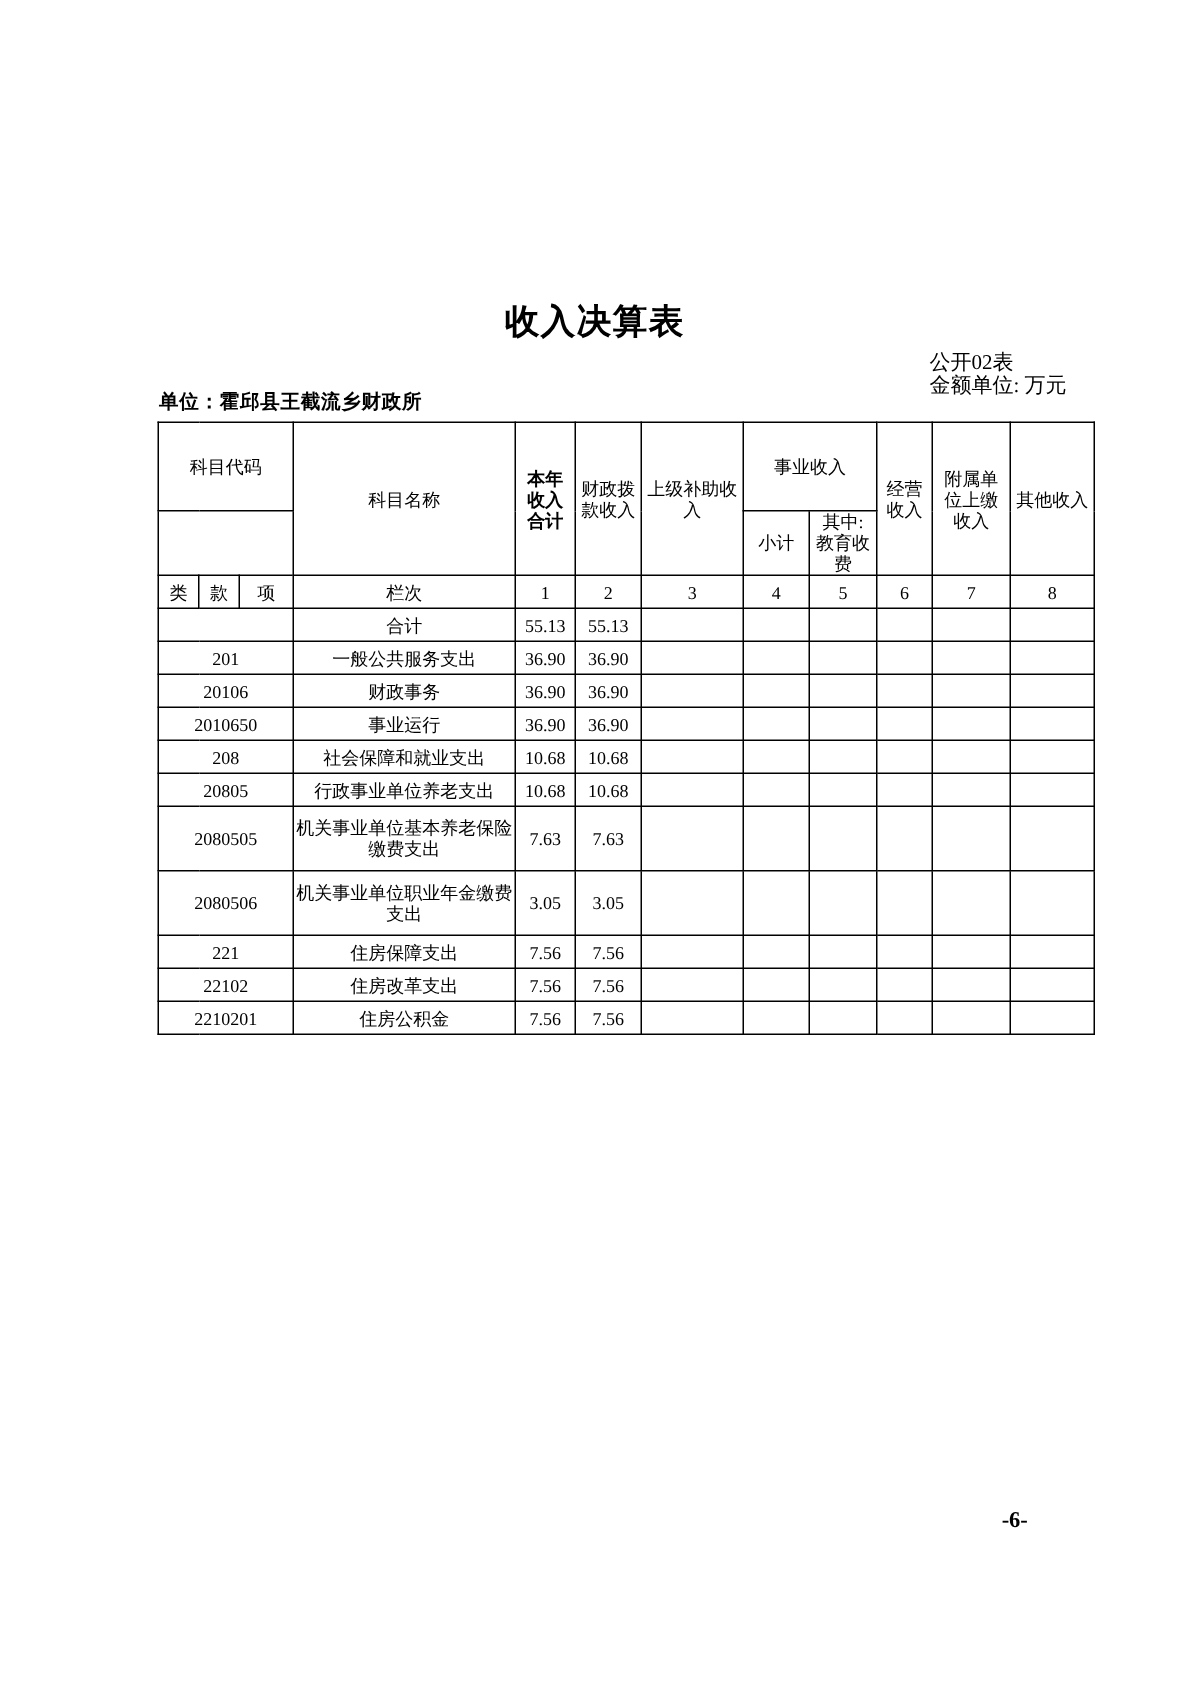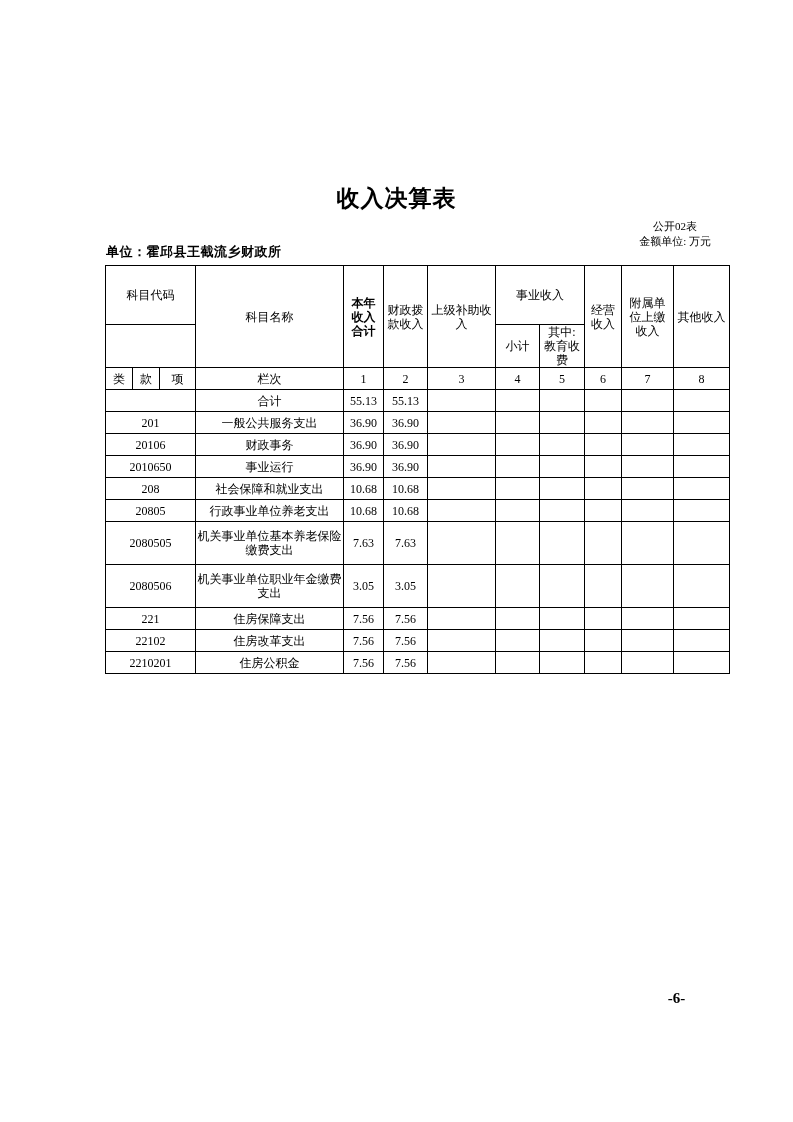"收入决算表" .page { top: 0 -> 16px }
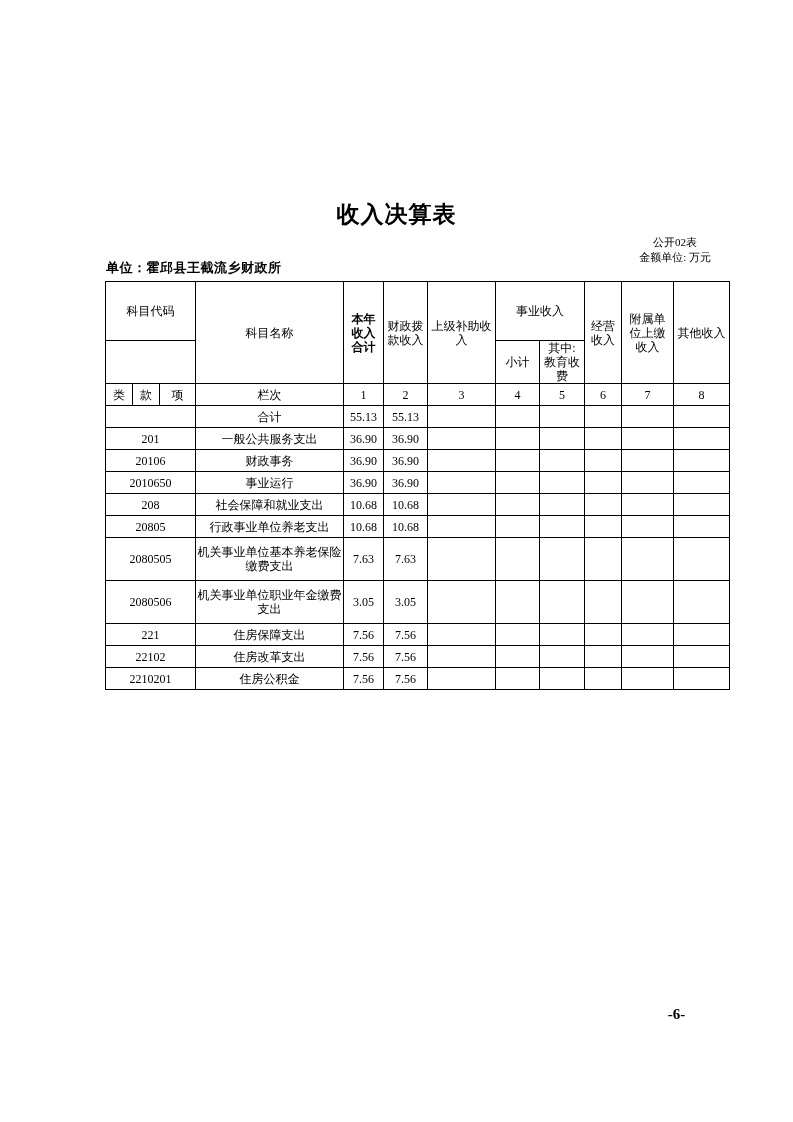"公开02表" .meta-right { font-size: 11px -> 14px; text-align: center -> left }
